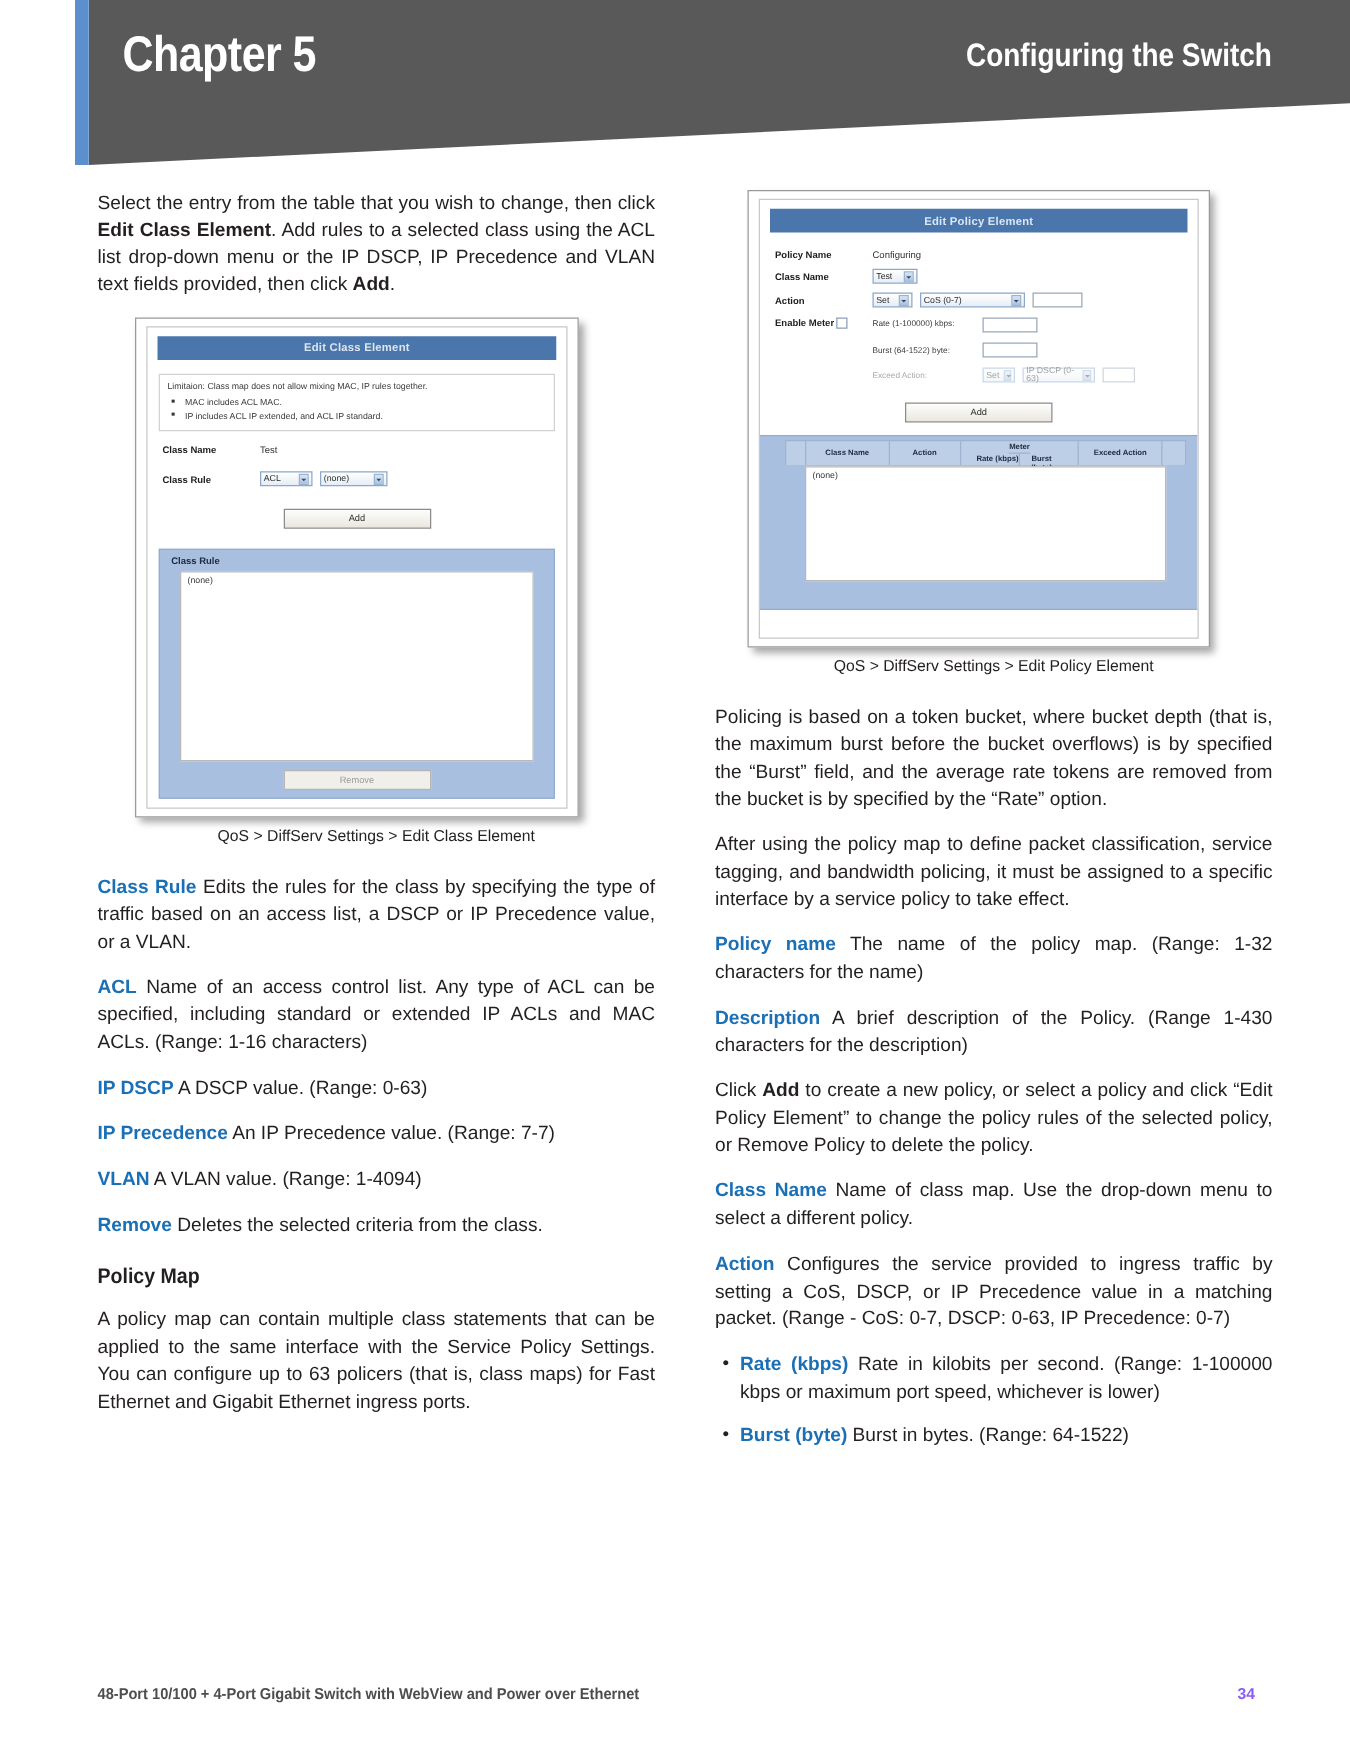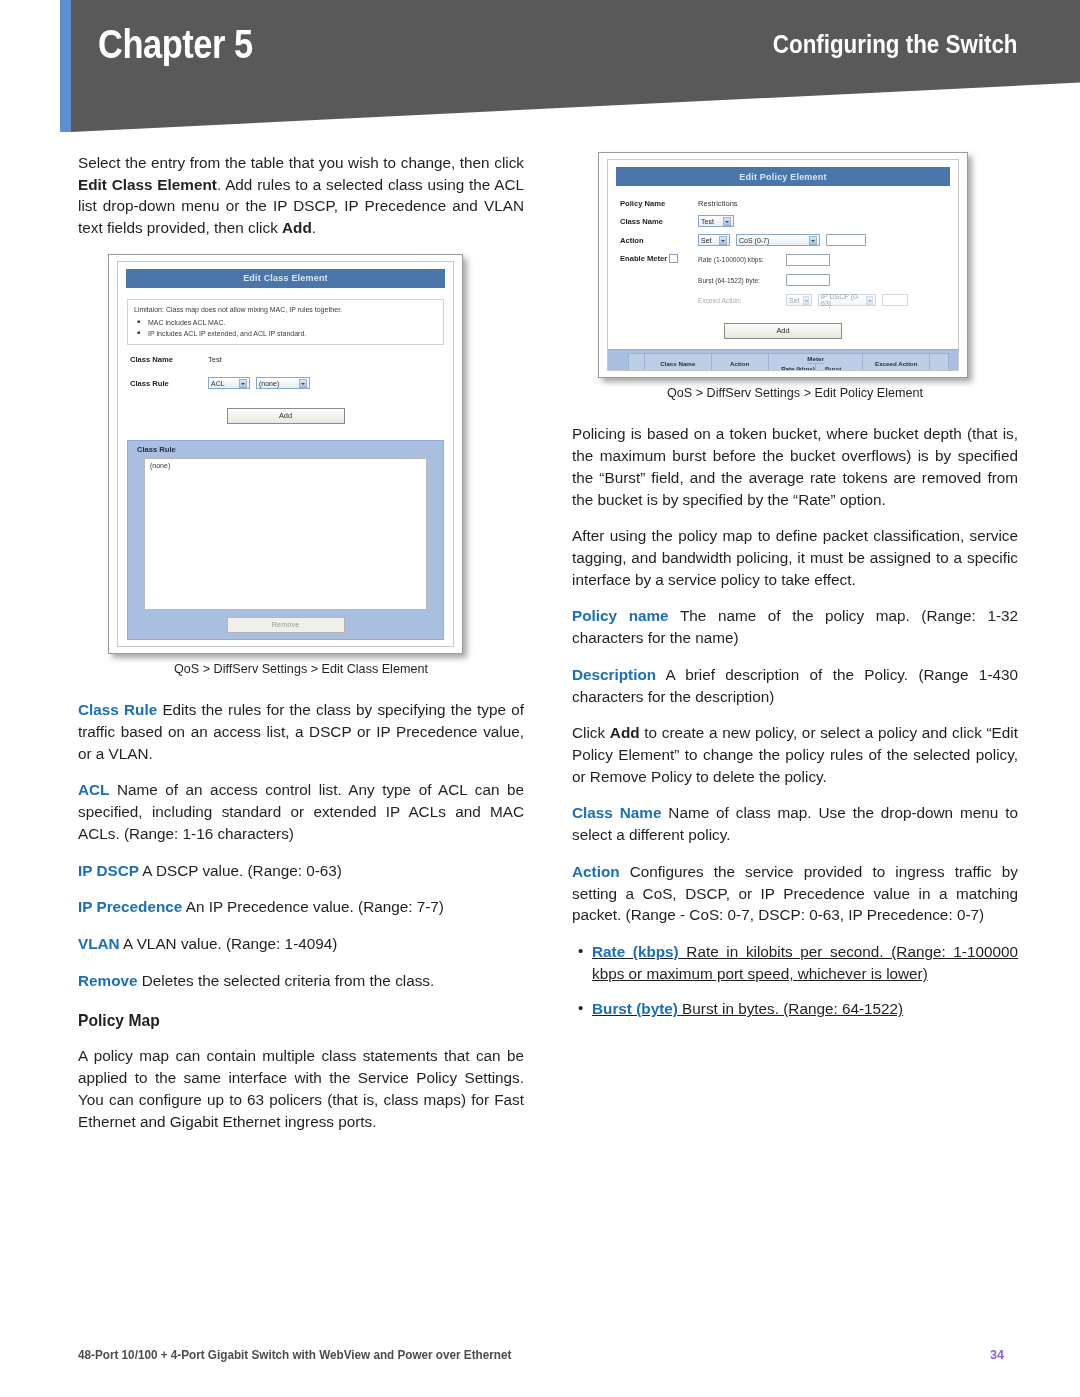"Edit Policy Element" div.shot { height: 226px -> 366px }
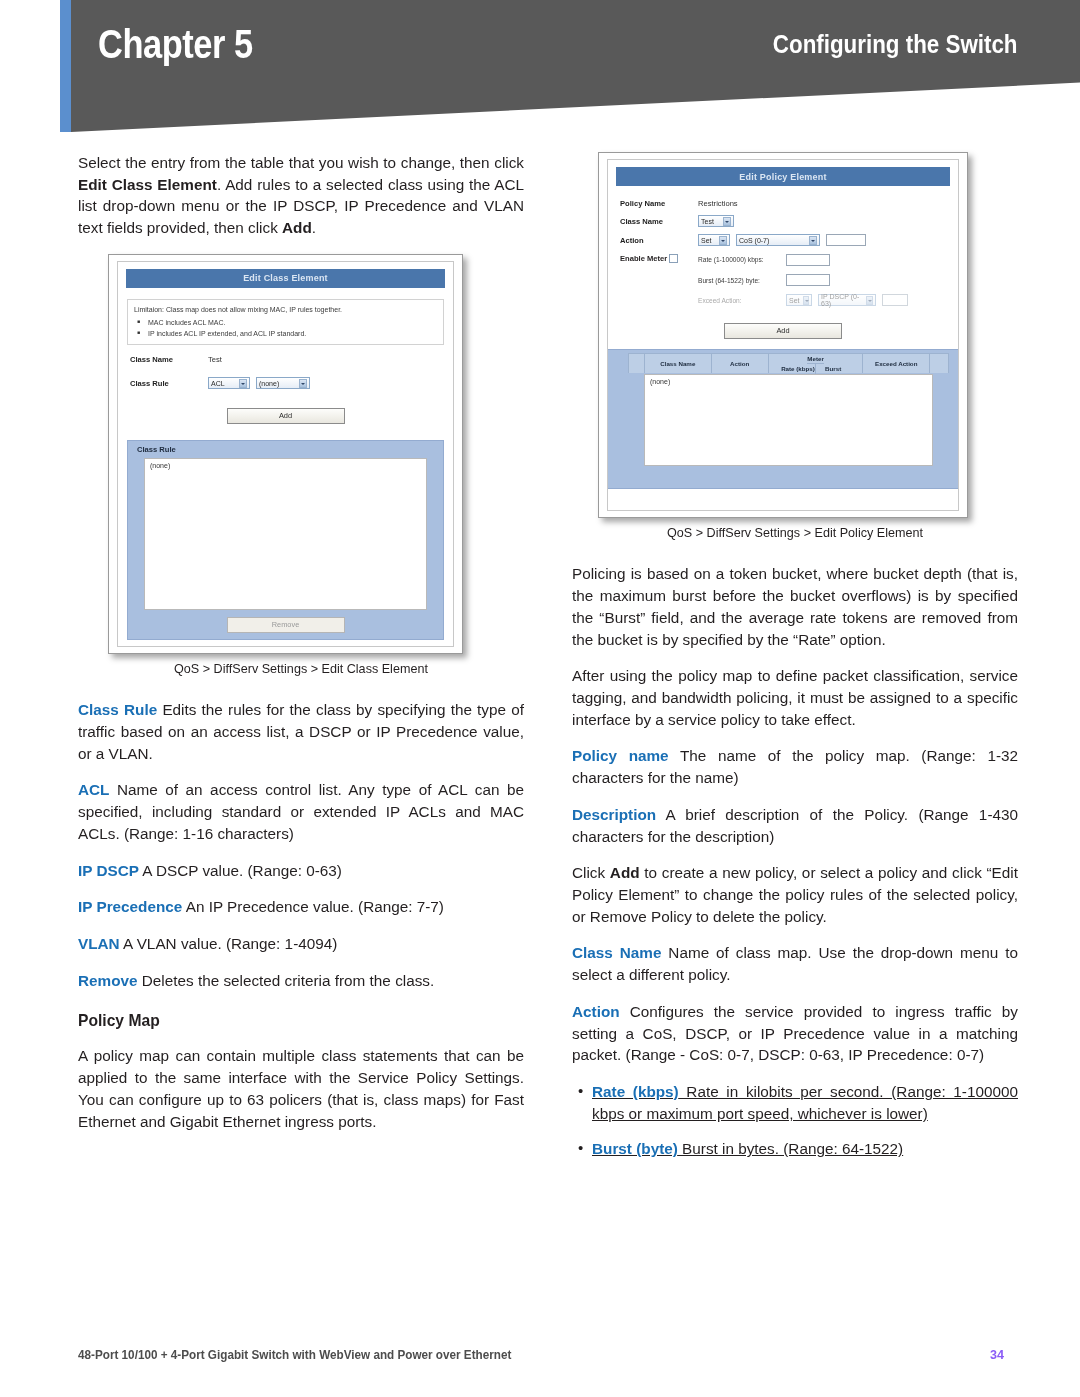"Restrictions" span.frm-value { text: Restrictions -> Configuring }
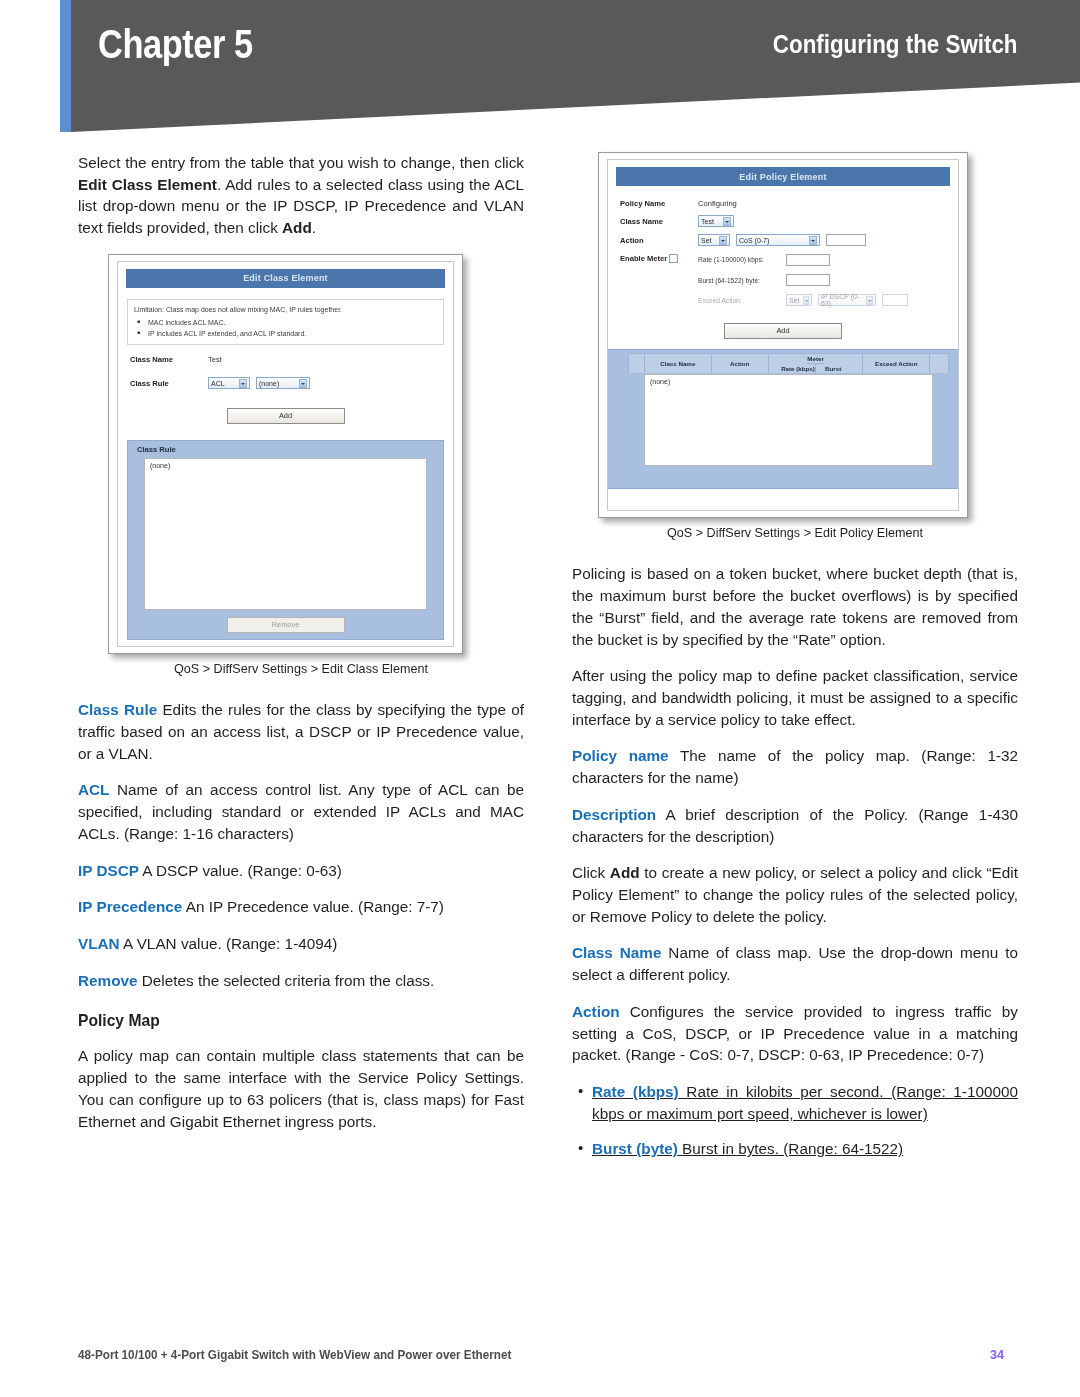"Rate (kbps) Rate in kilobits" ul.bullets { text-decoration: underline -> none }
